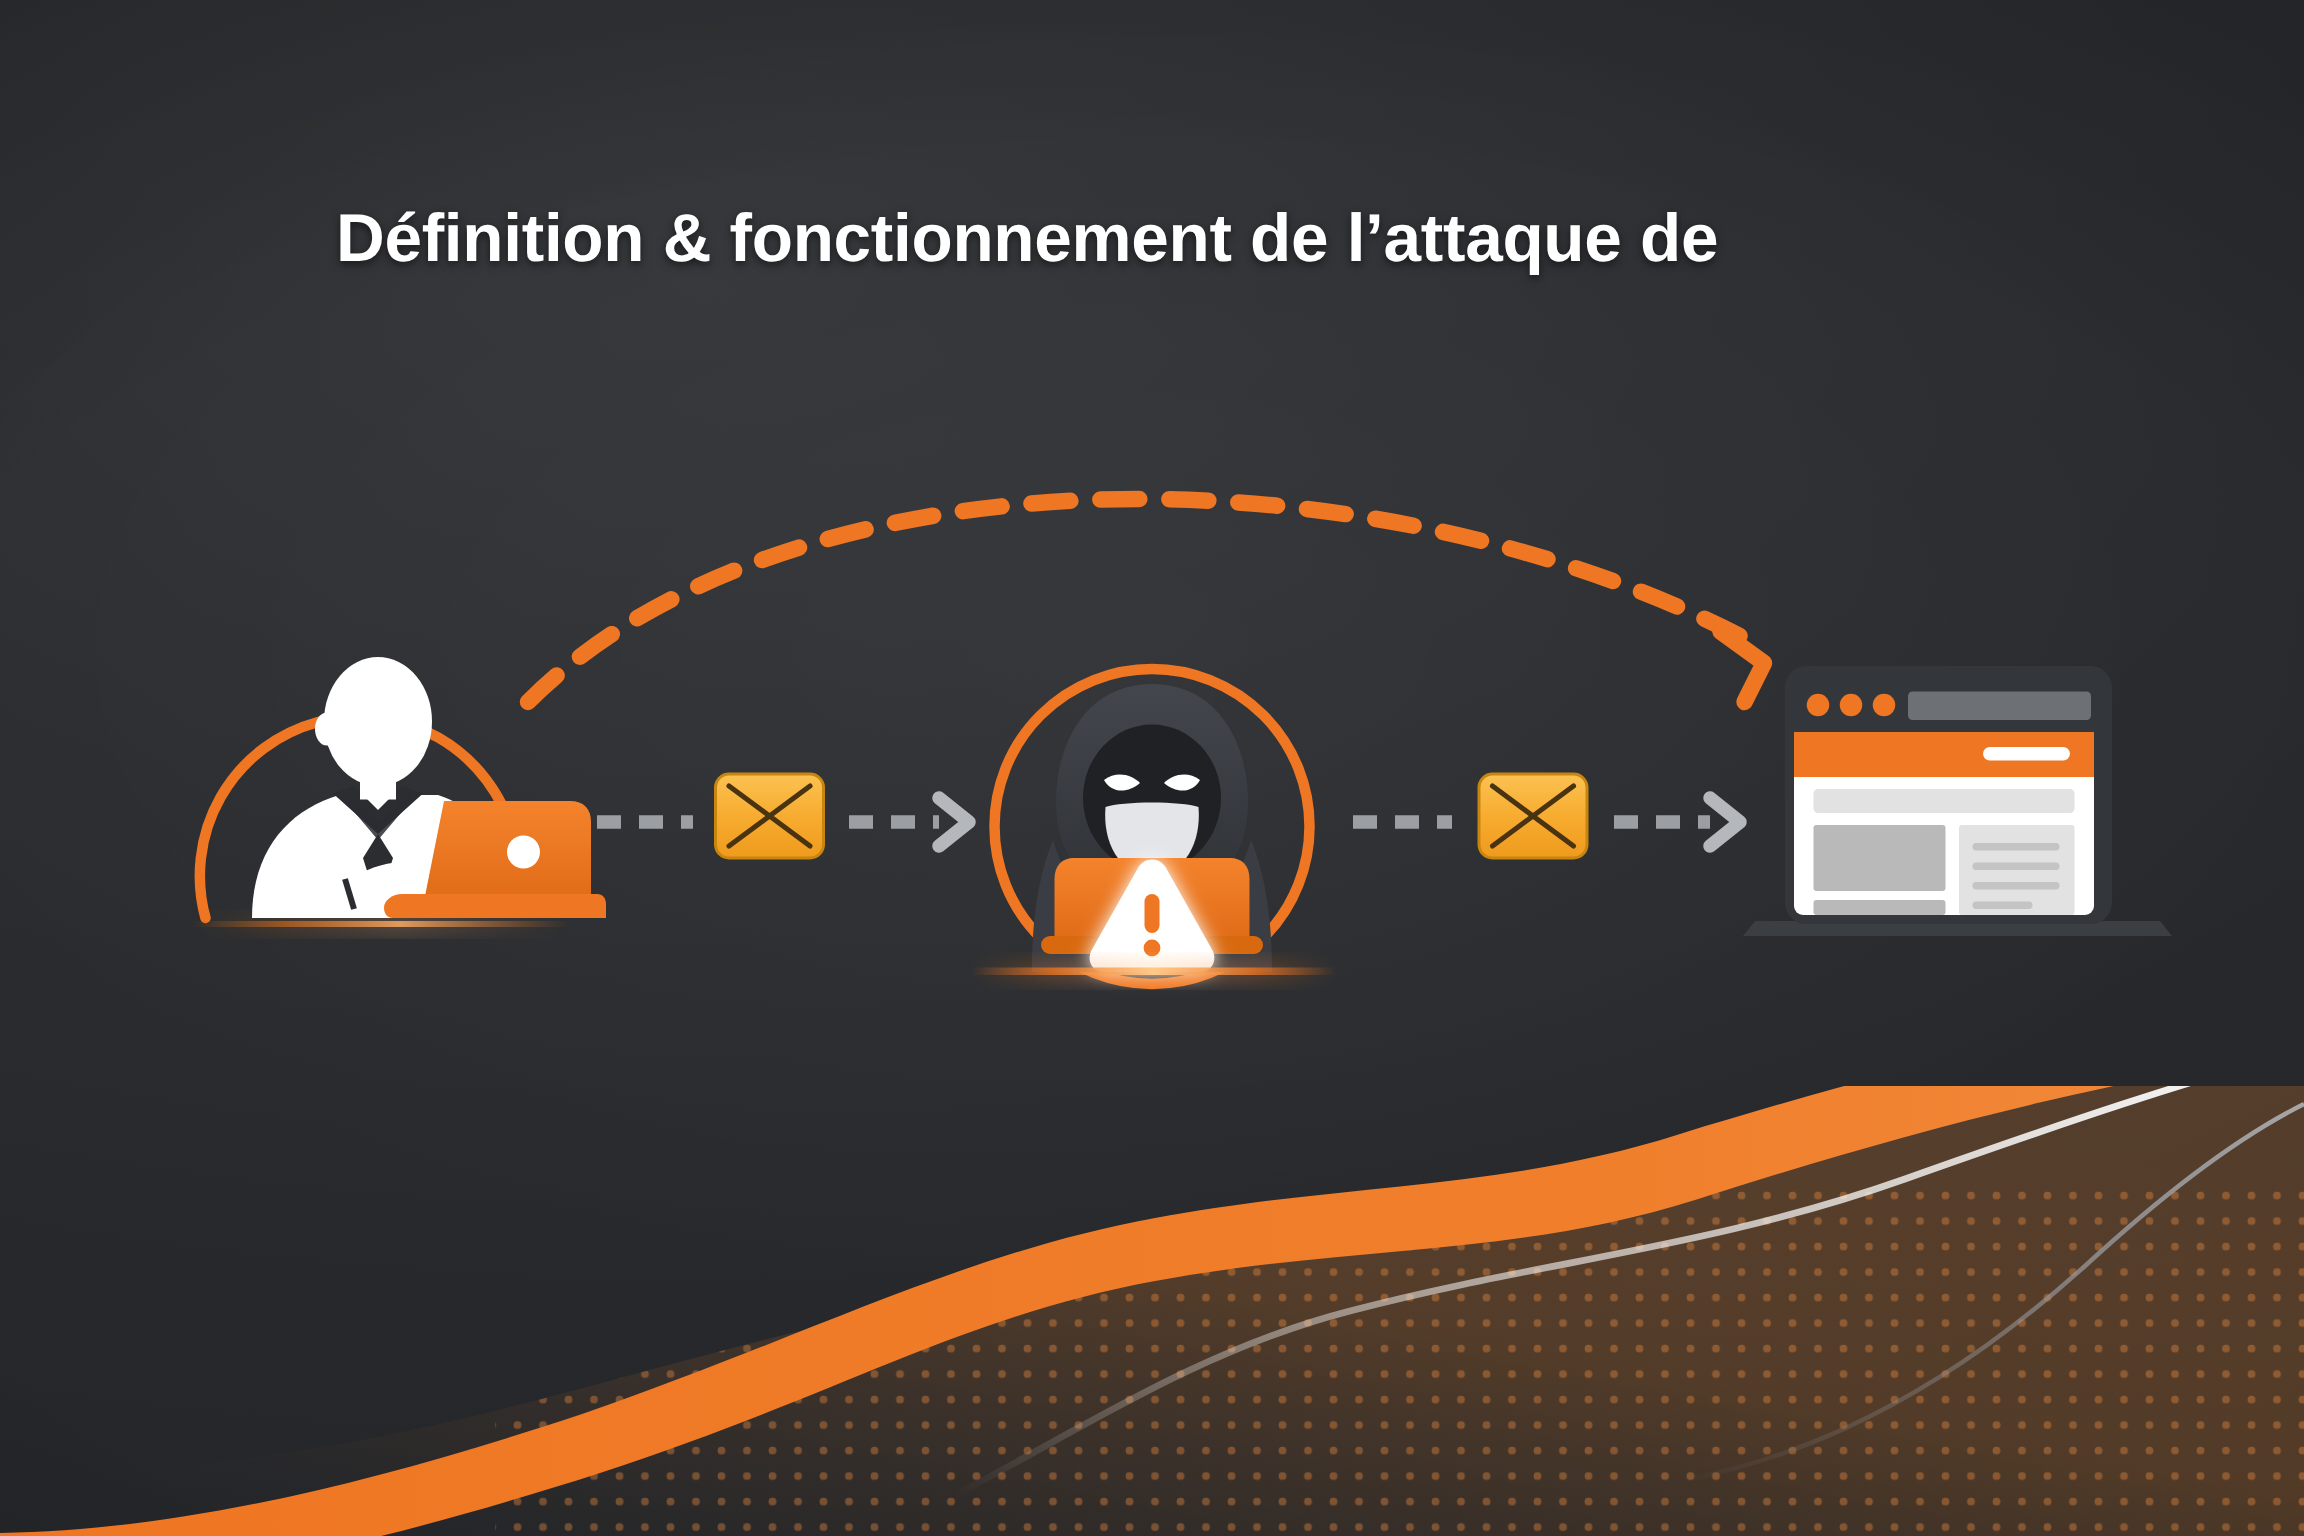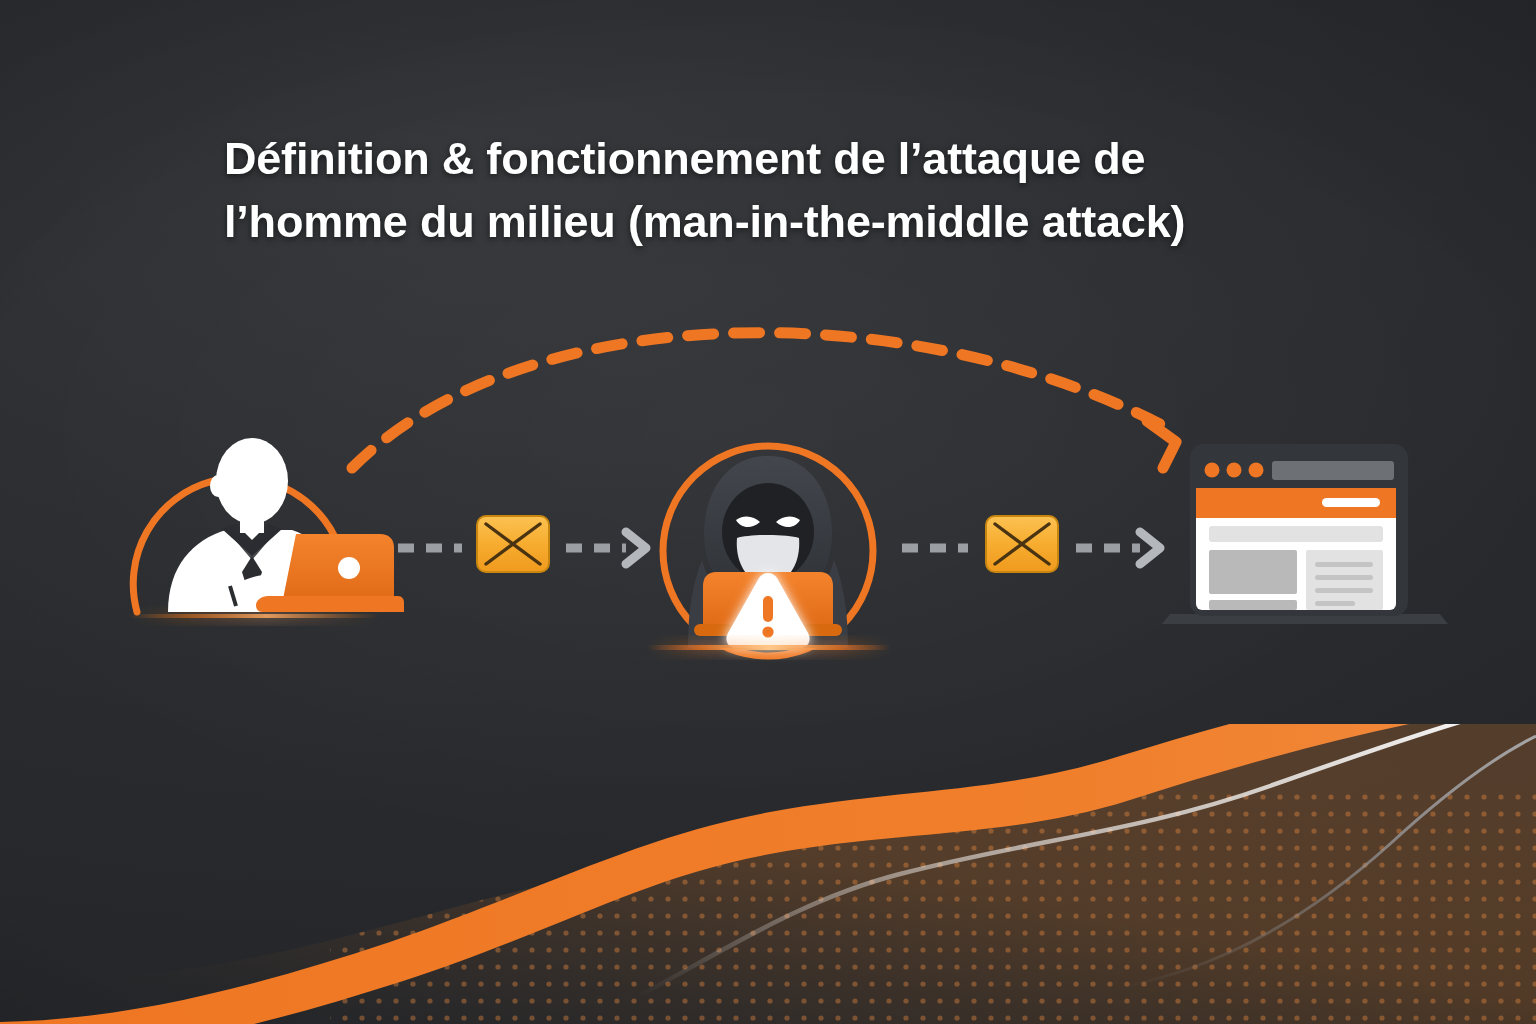"l’homme du milieu (man-in-the-middle" span.l2 { html: <span>l’homme du milieu (man-in-the-middle attack)</span> -> none }
